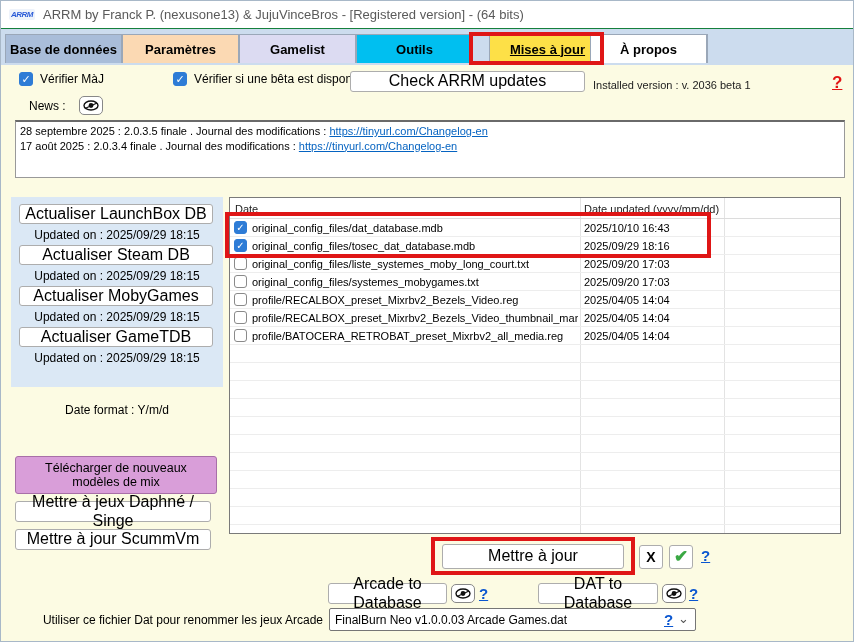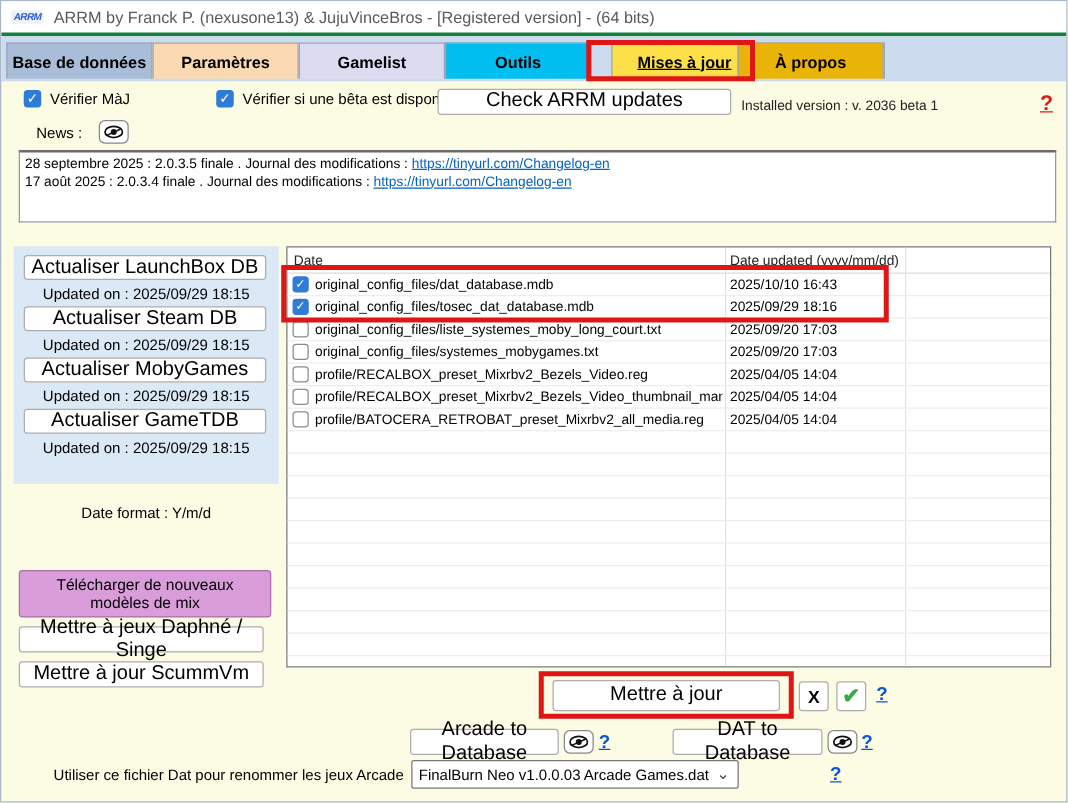"ARRM" .titlebar { border-bottom: 3px solid #15803d -> 1px solid #15803d }
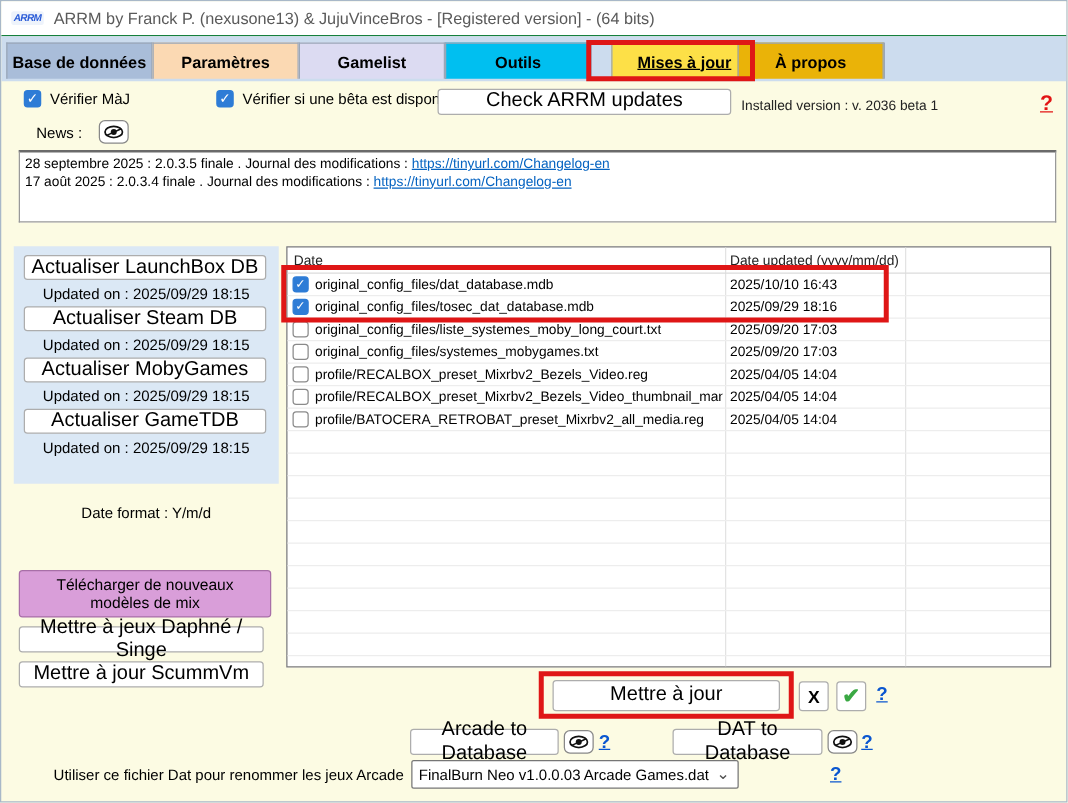"À propos" .tab-5 { background: #eab308 -> #ffffff }
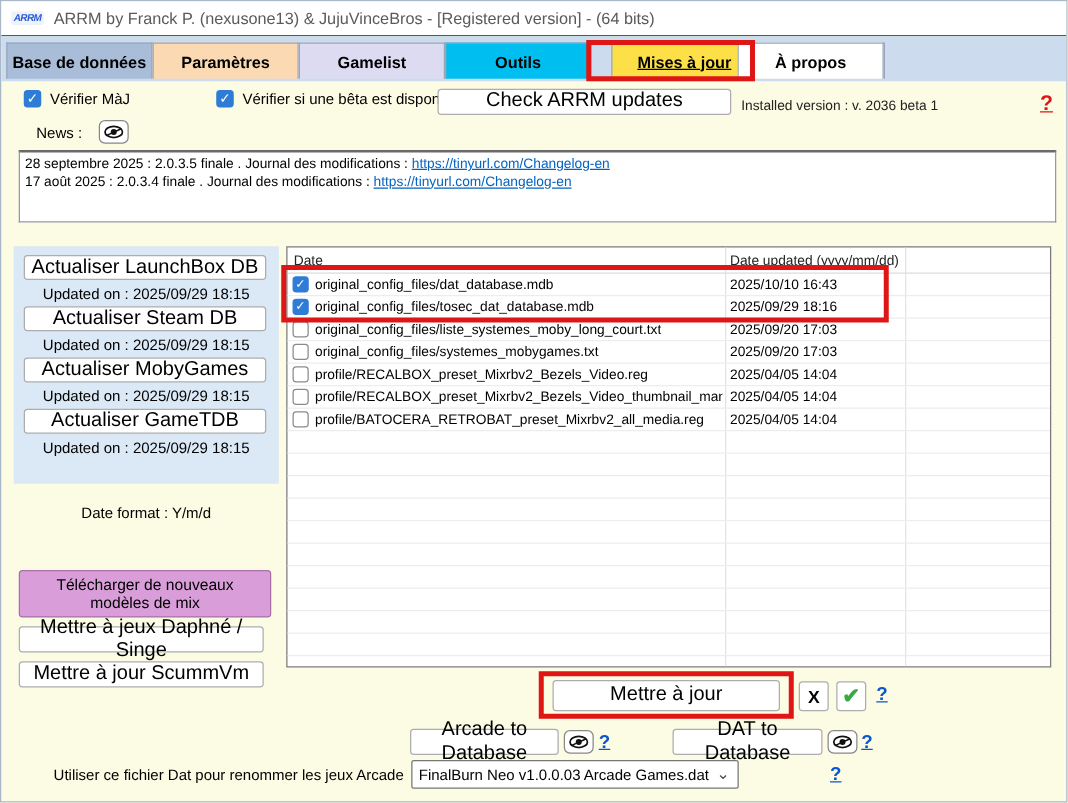"FinalBurn Neo v1.0.0.03 Arcade Games.dat" .combo { width: 262px -> 367px }
